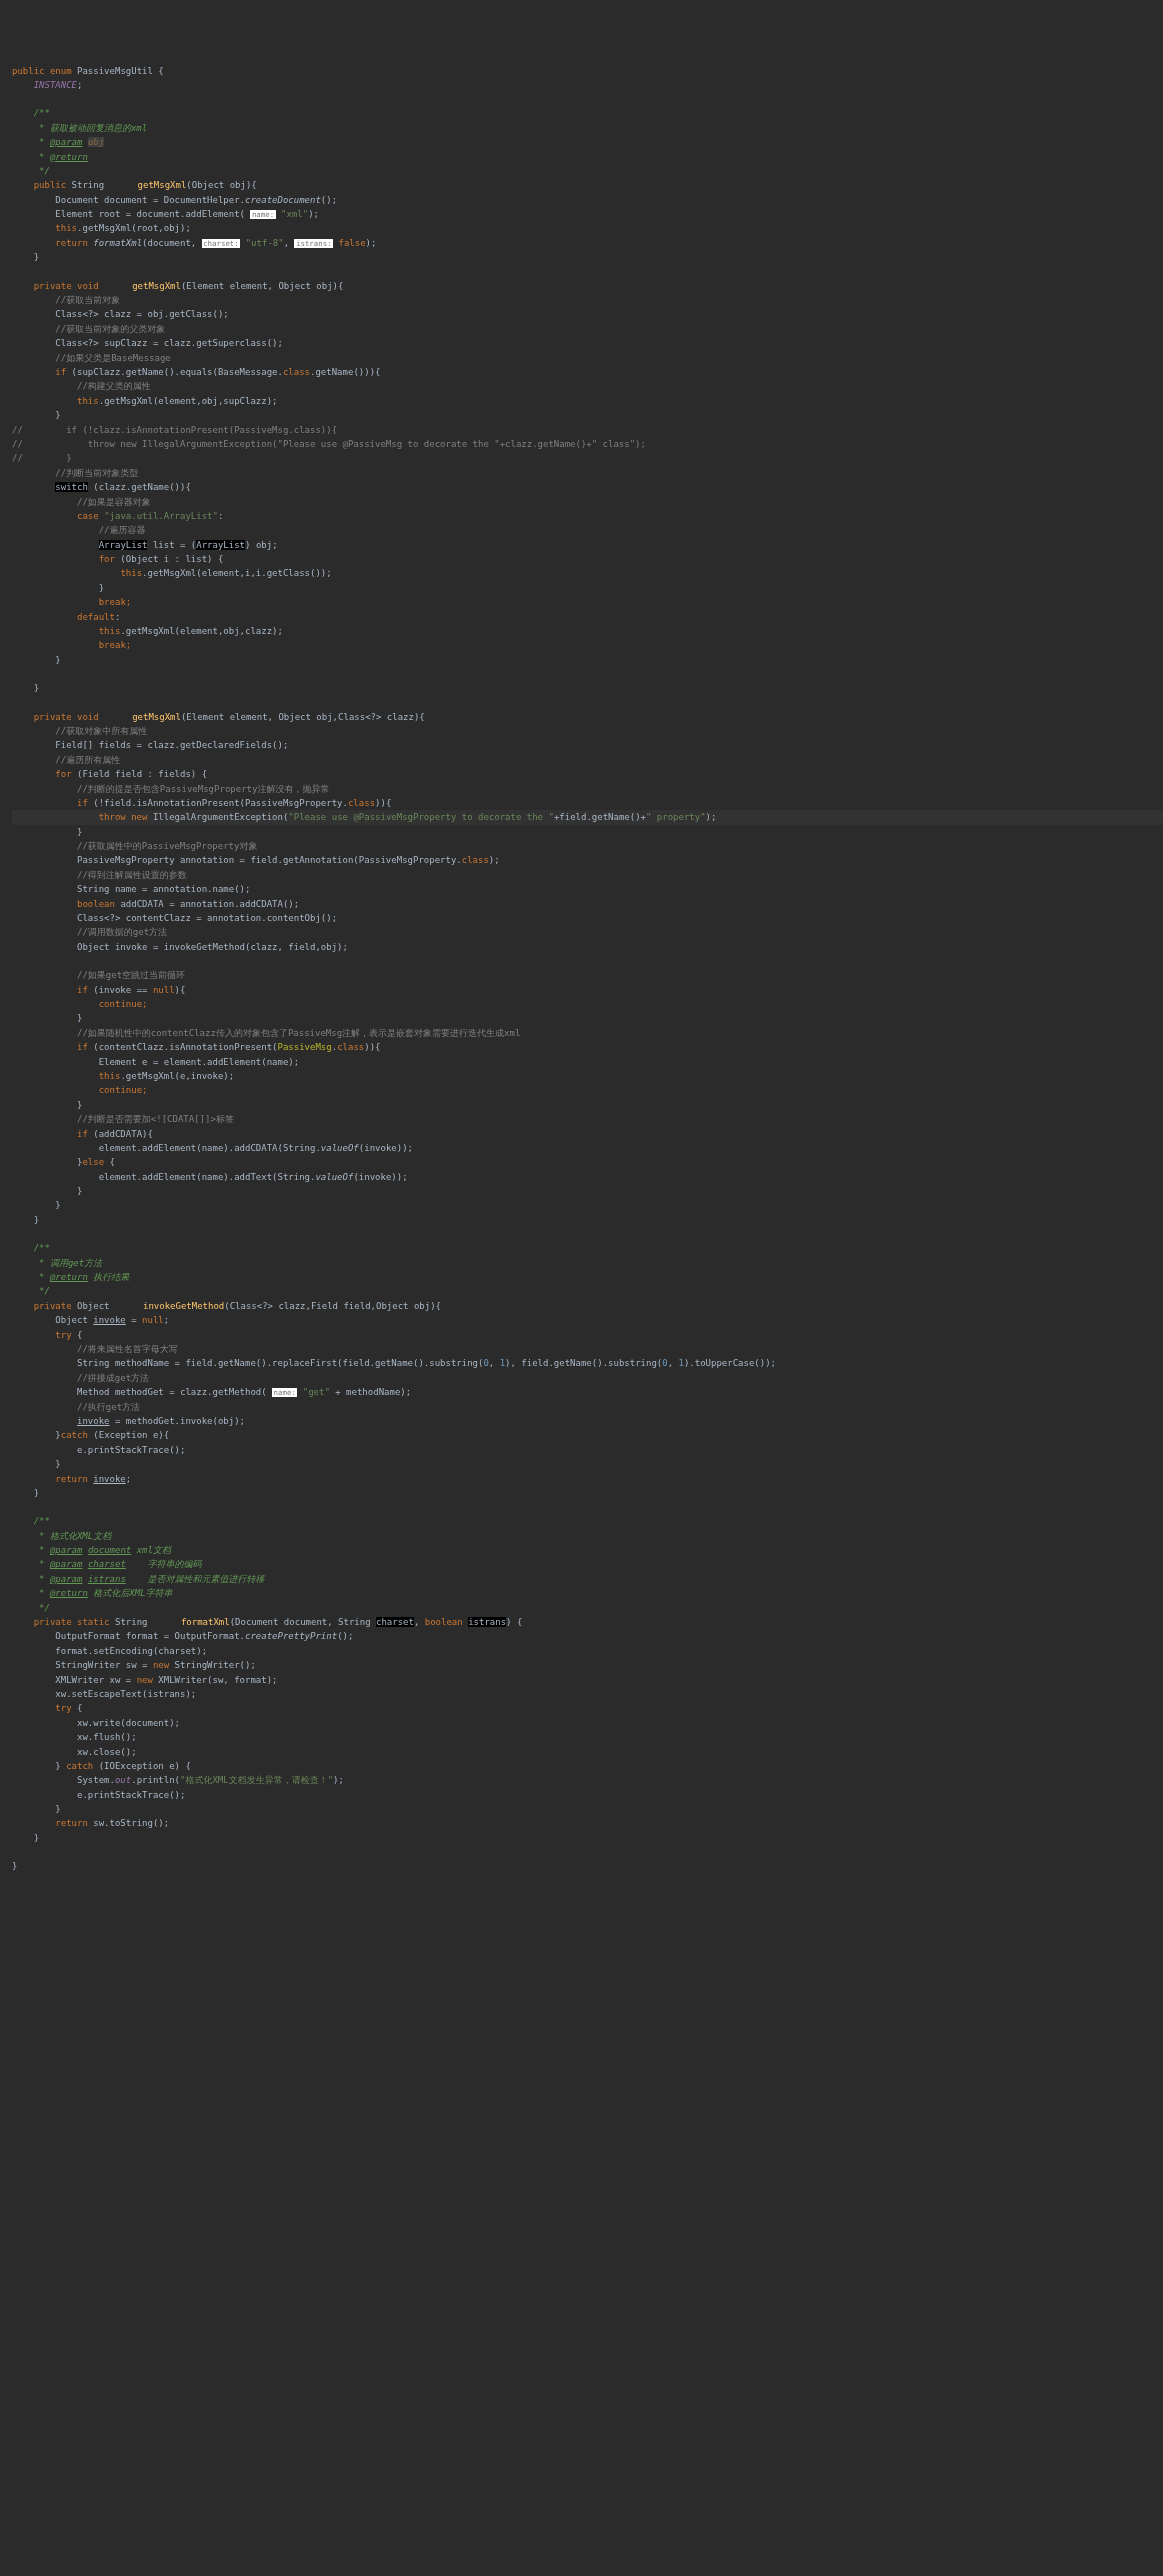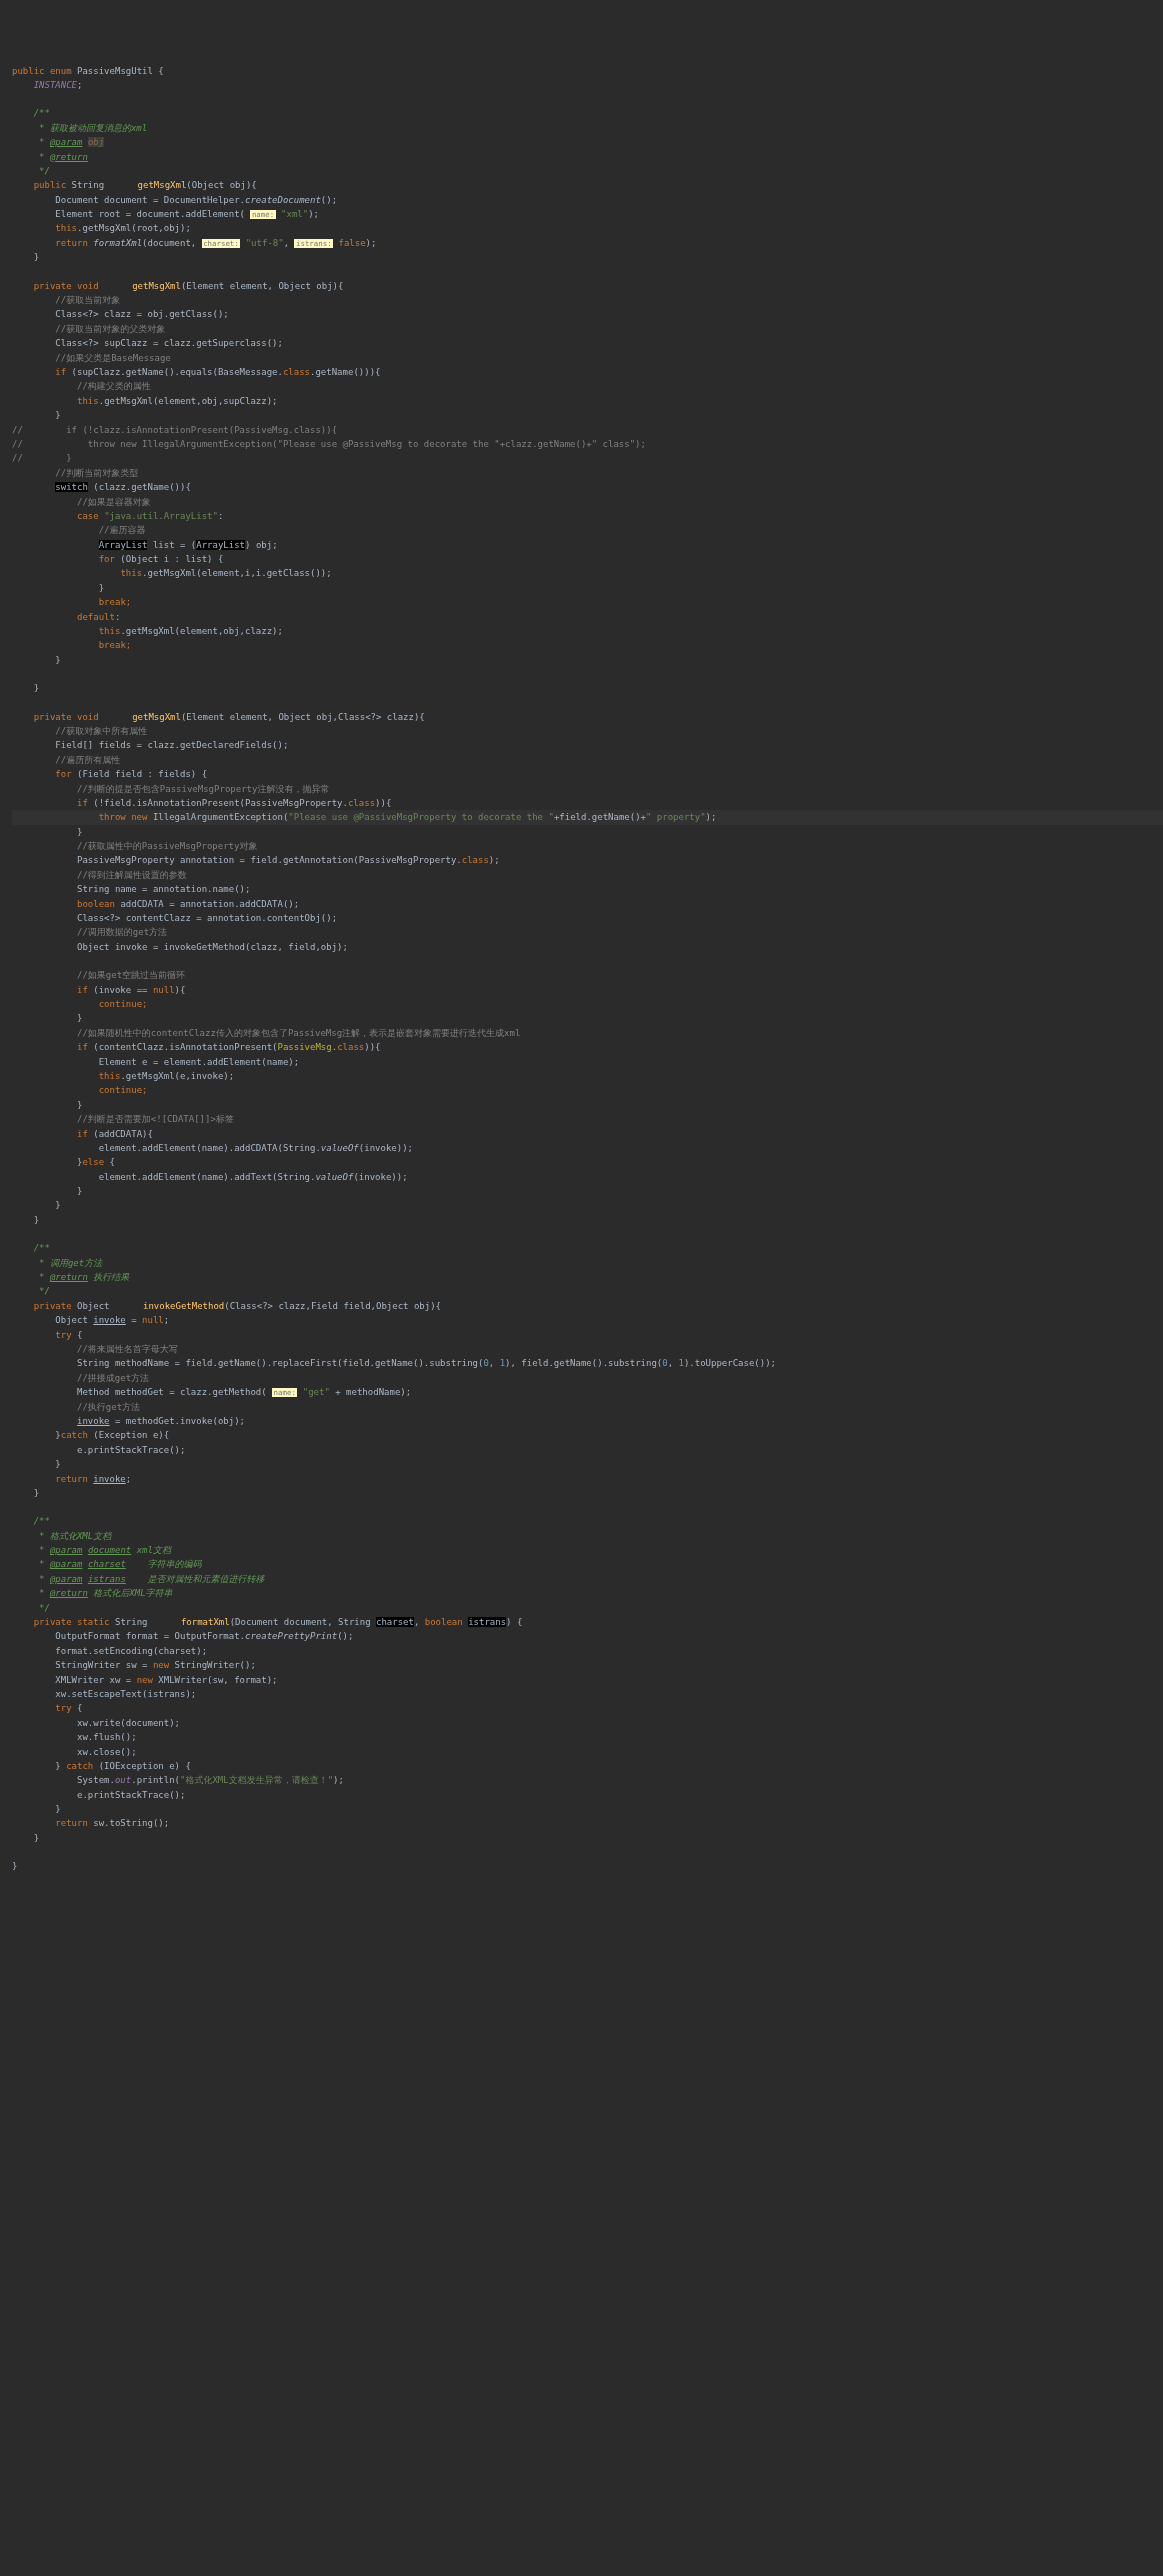"name:" .param-hint { background: #fef9c3 -> #ffffff }
